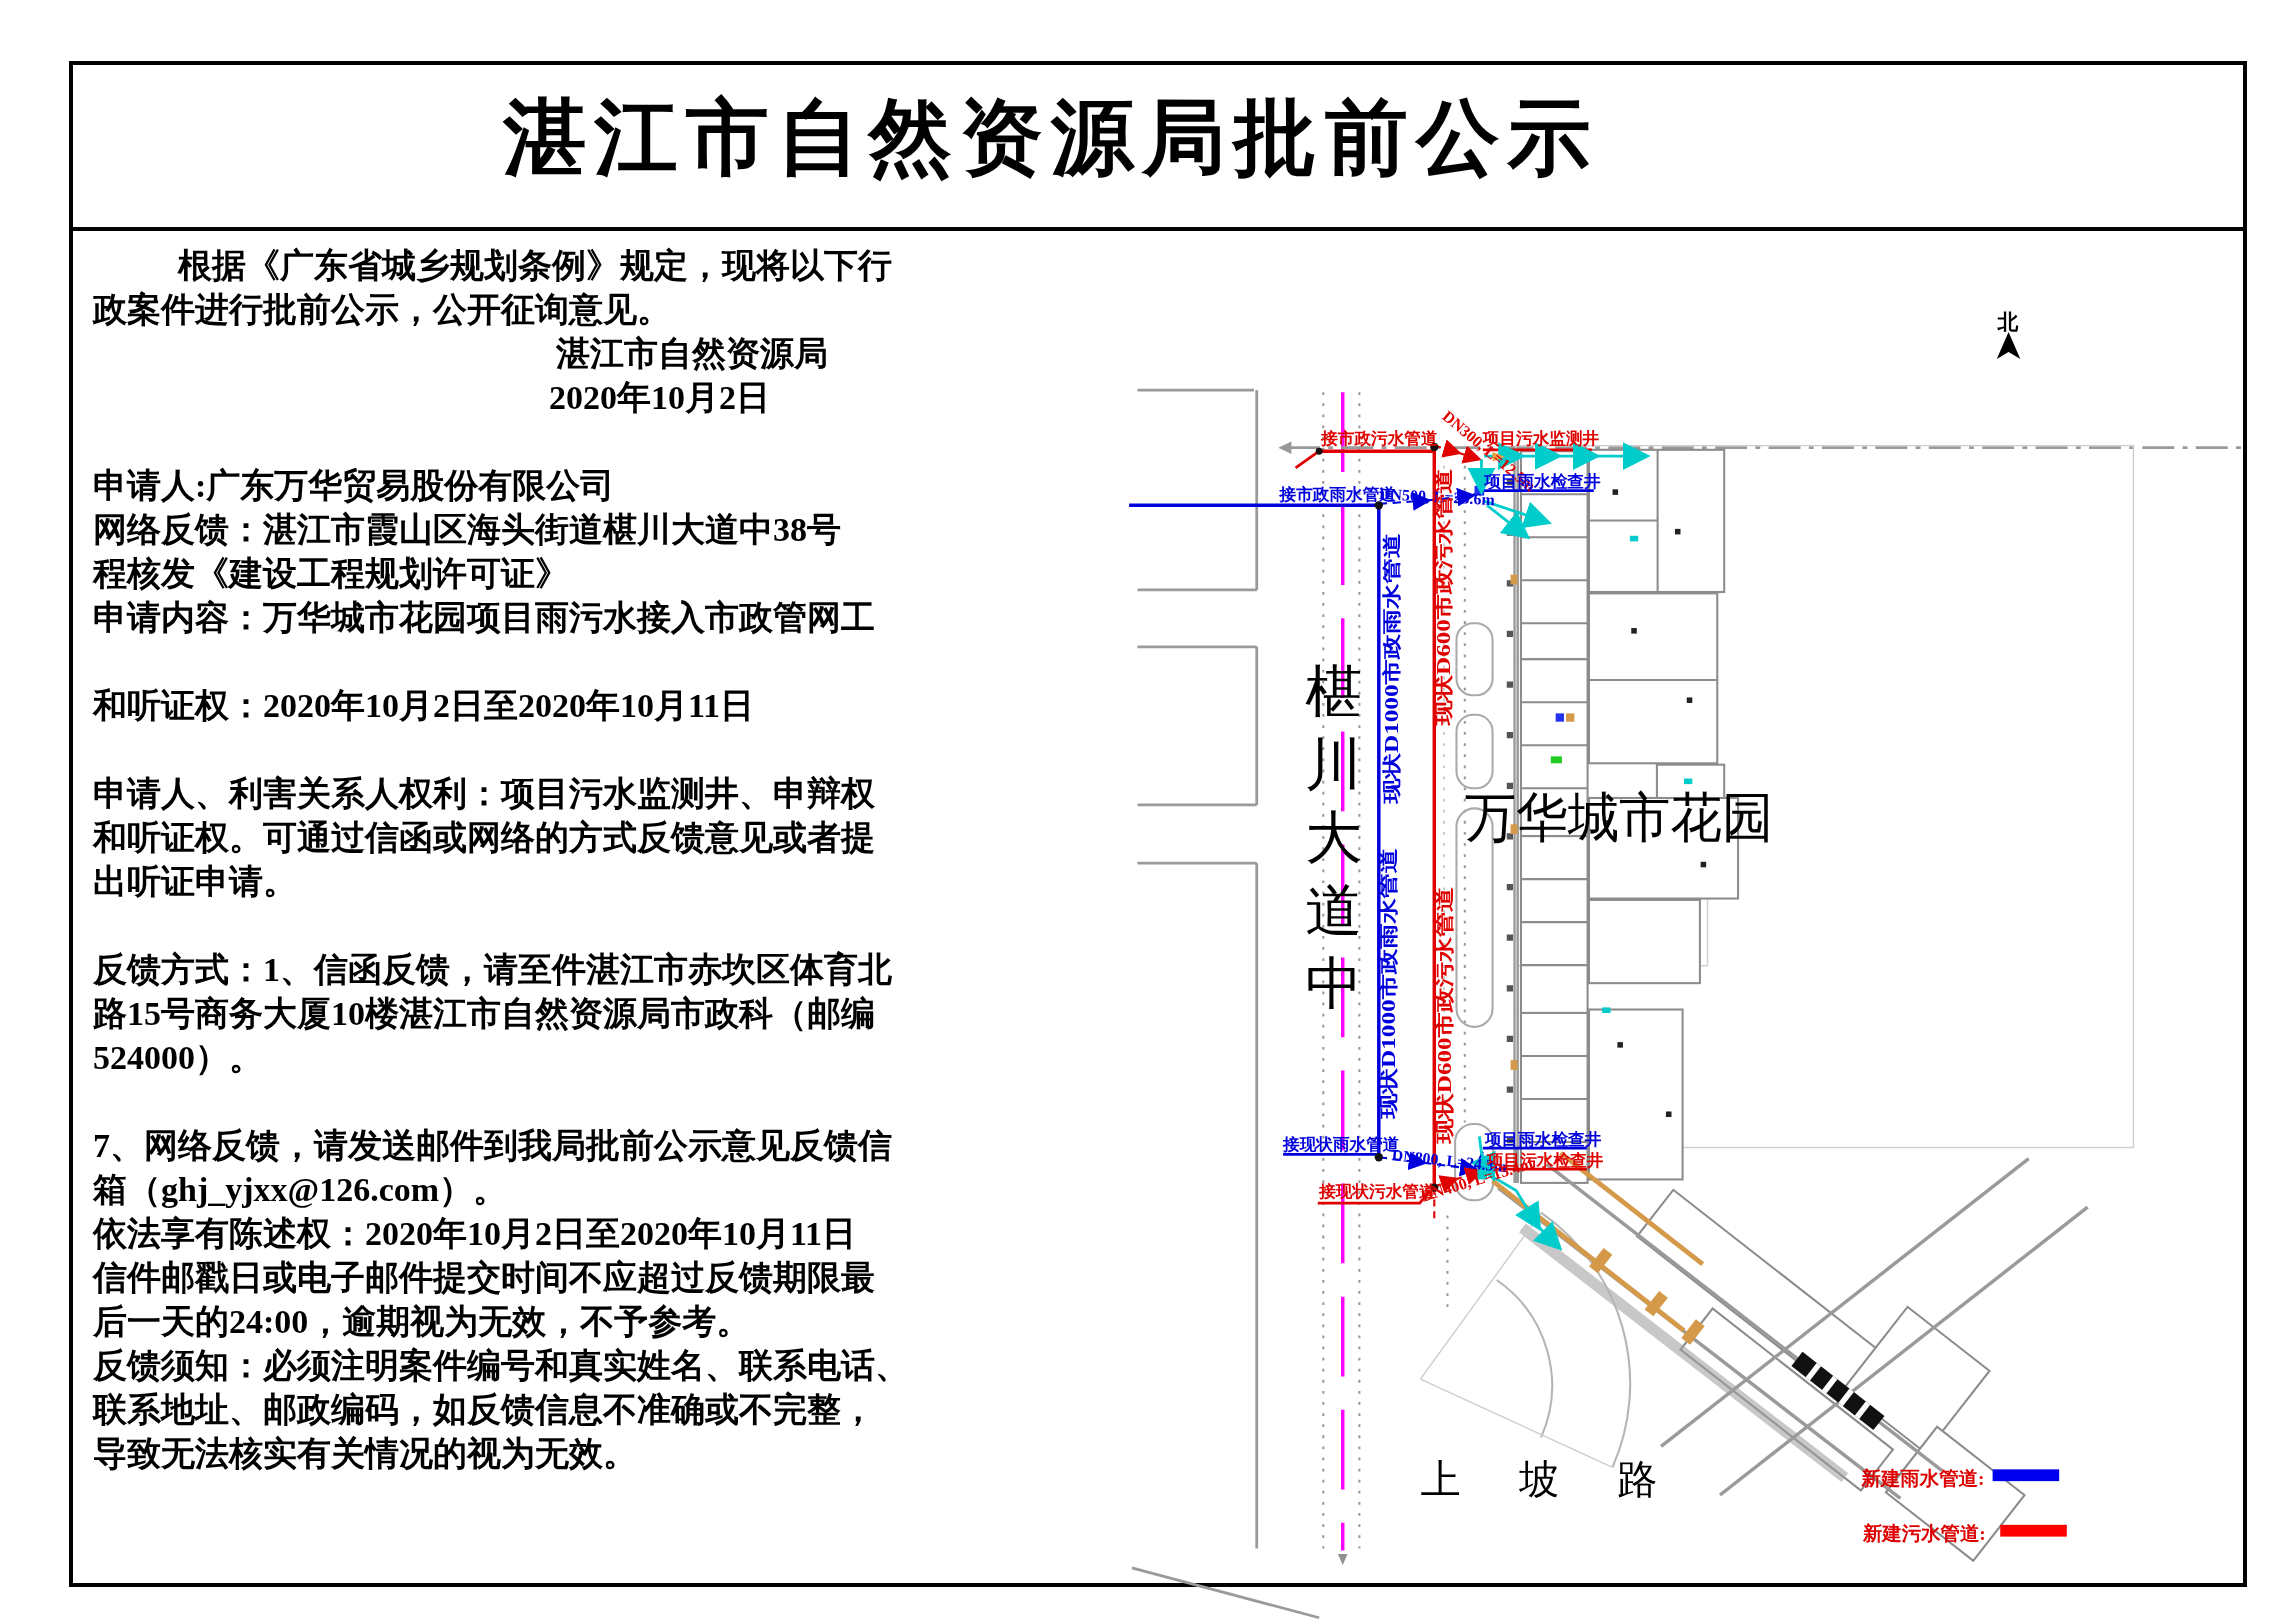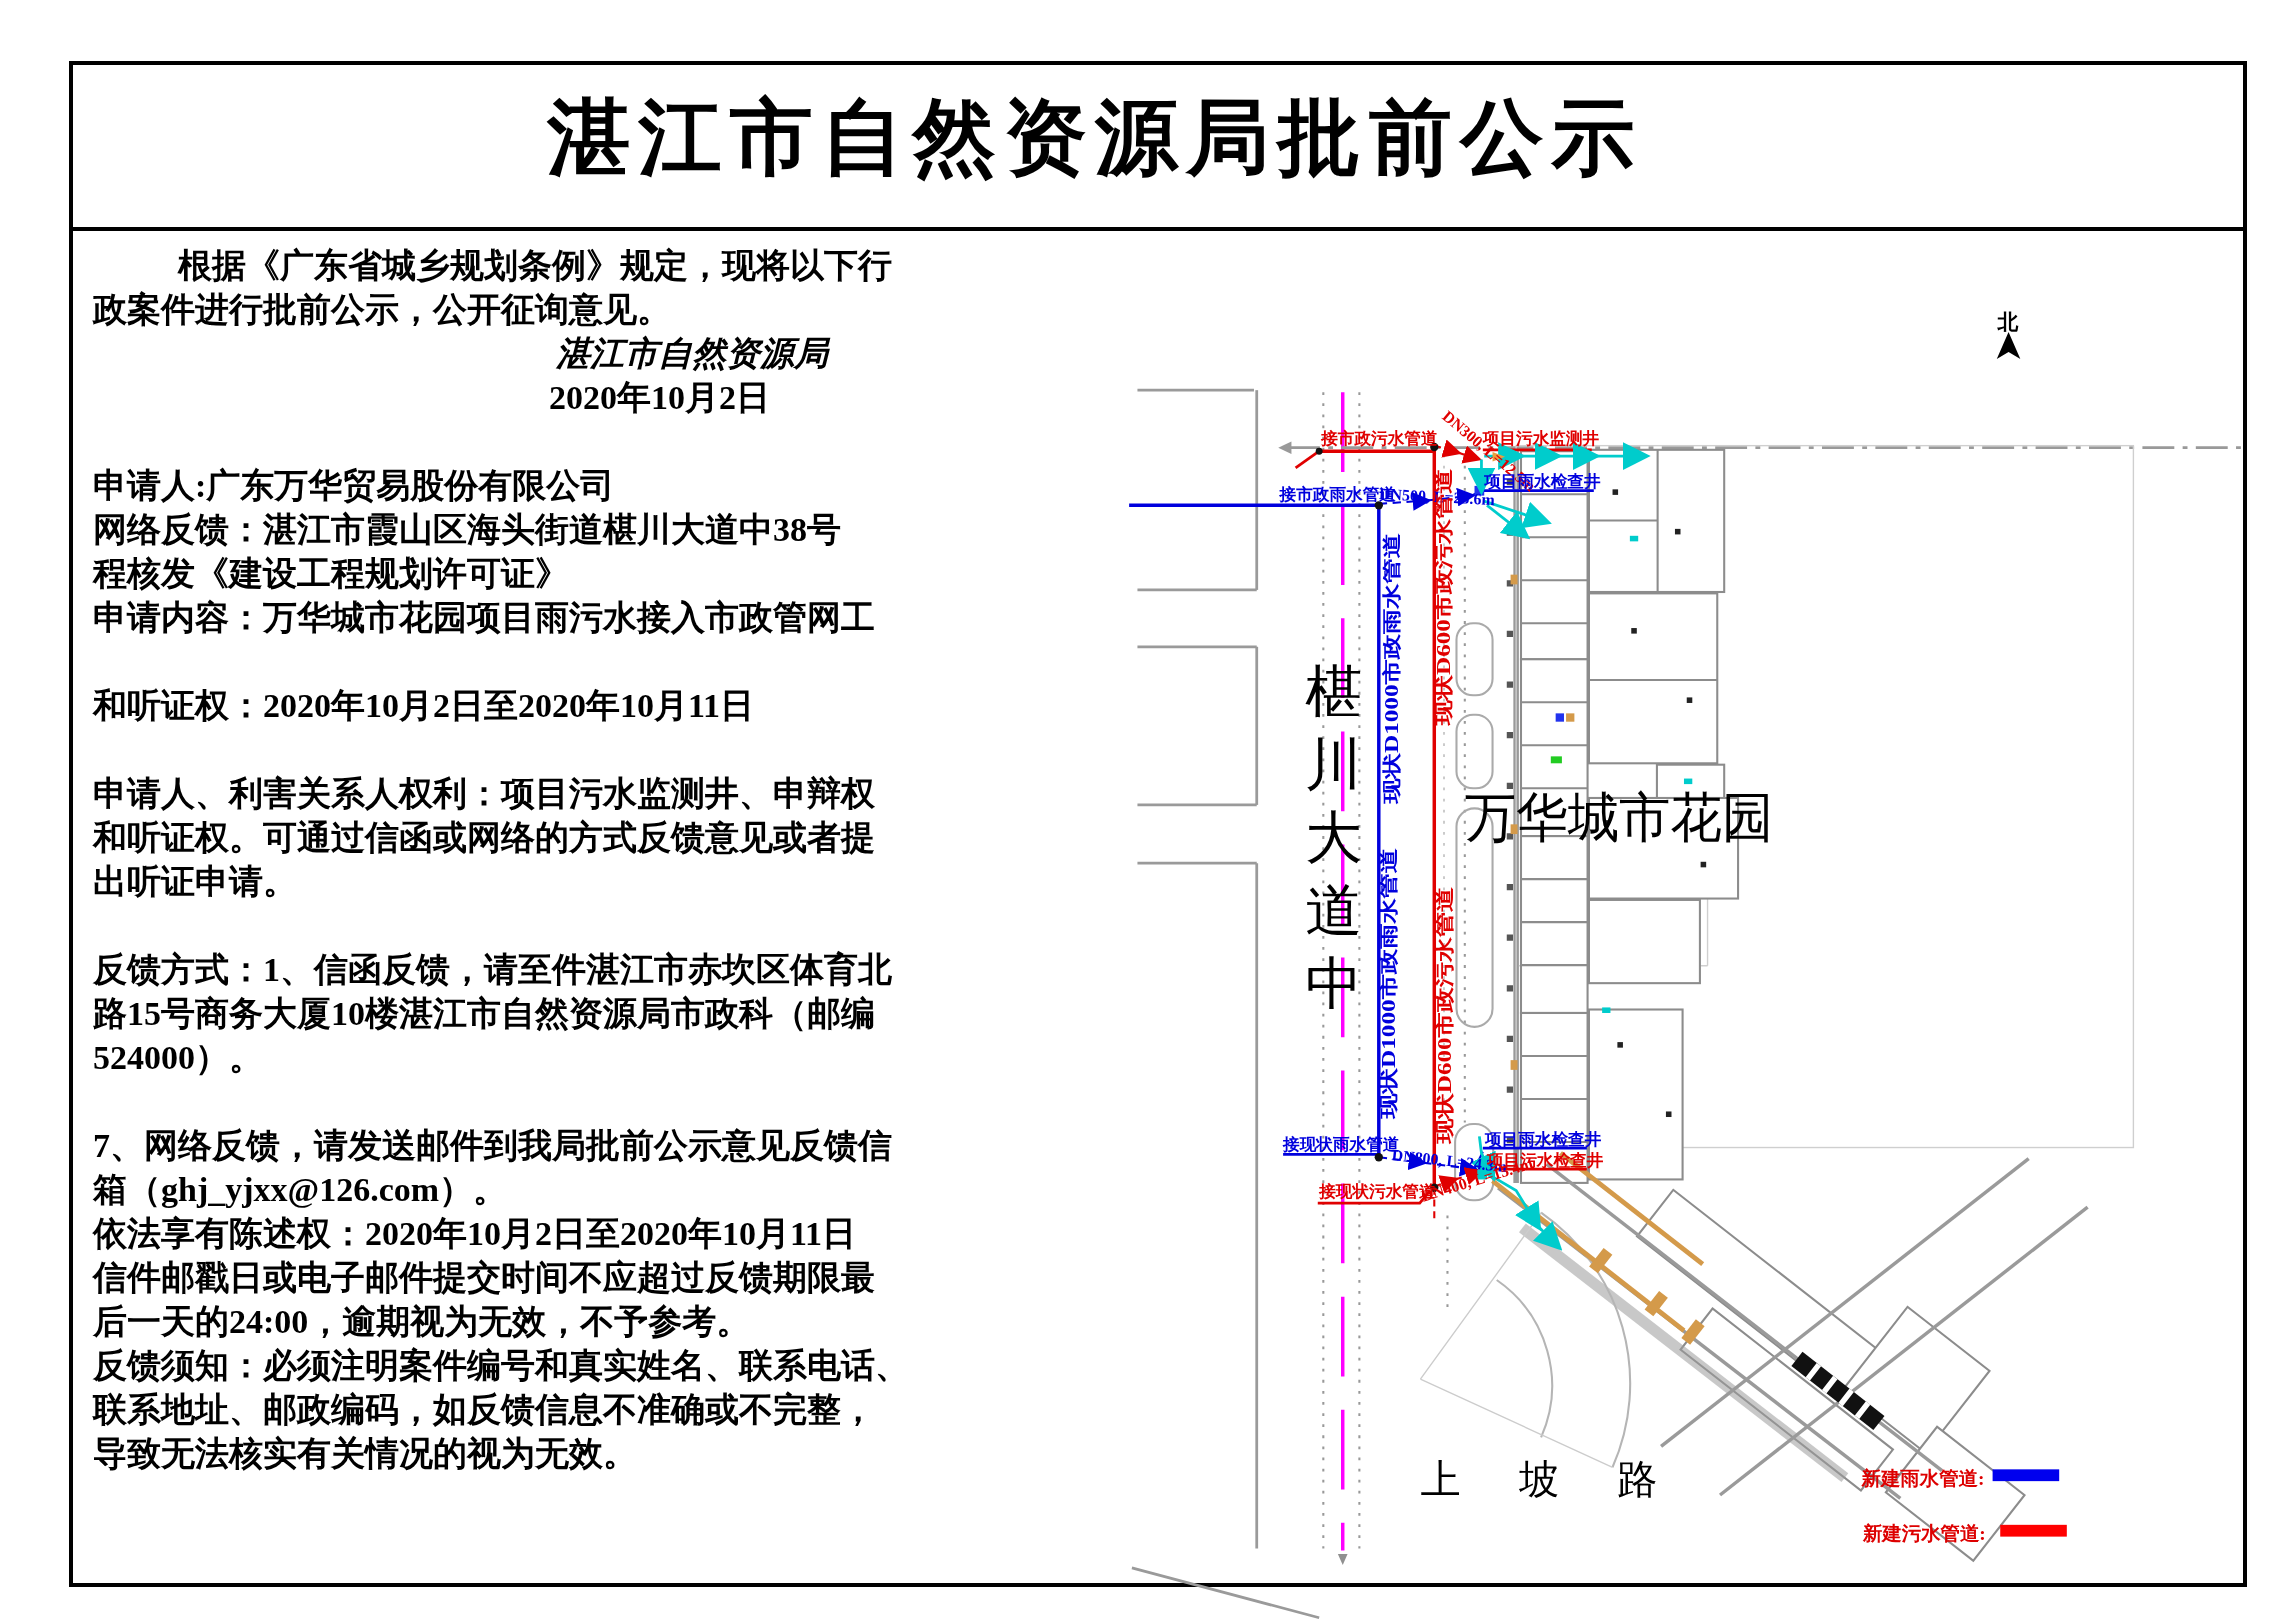"湛江市自然资源局批前公示" .doc-title { margin-left: 44px -> none }
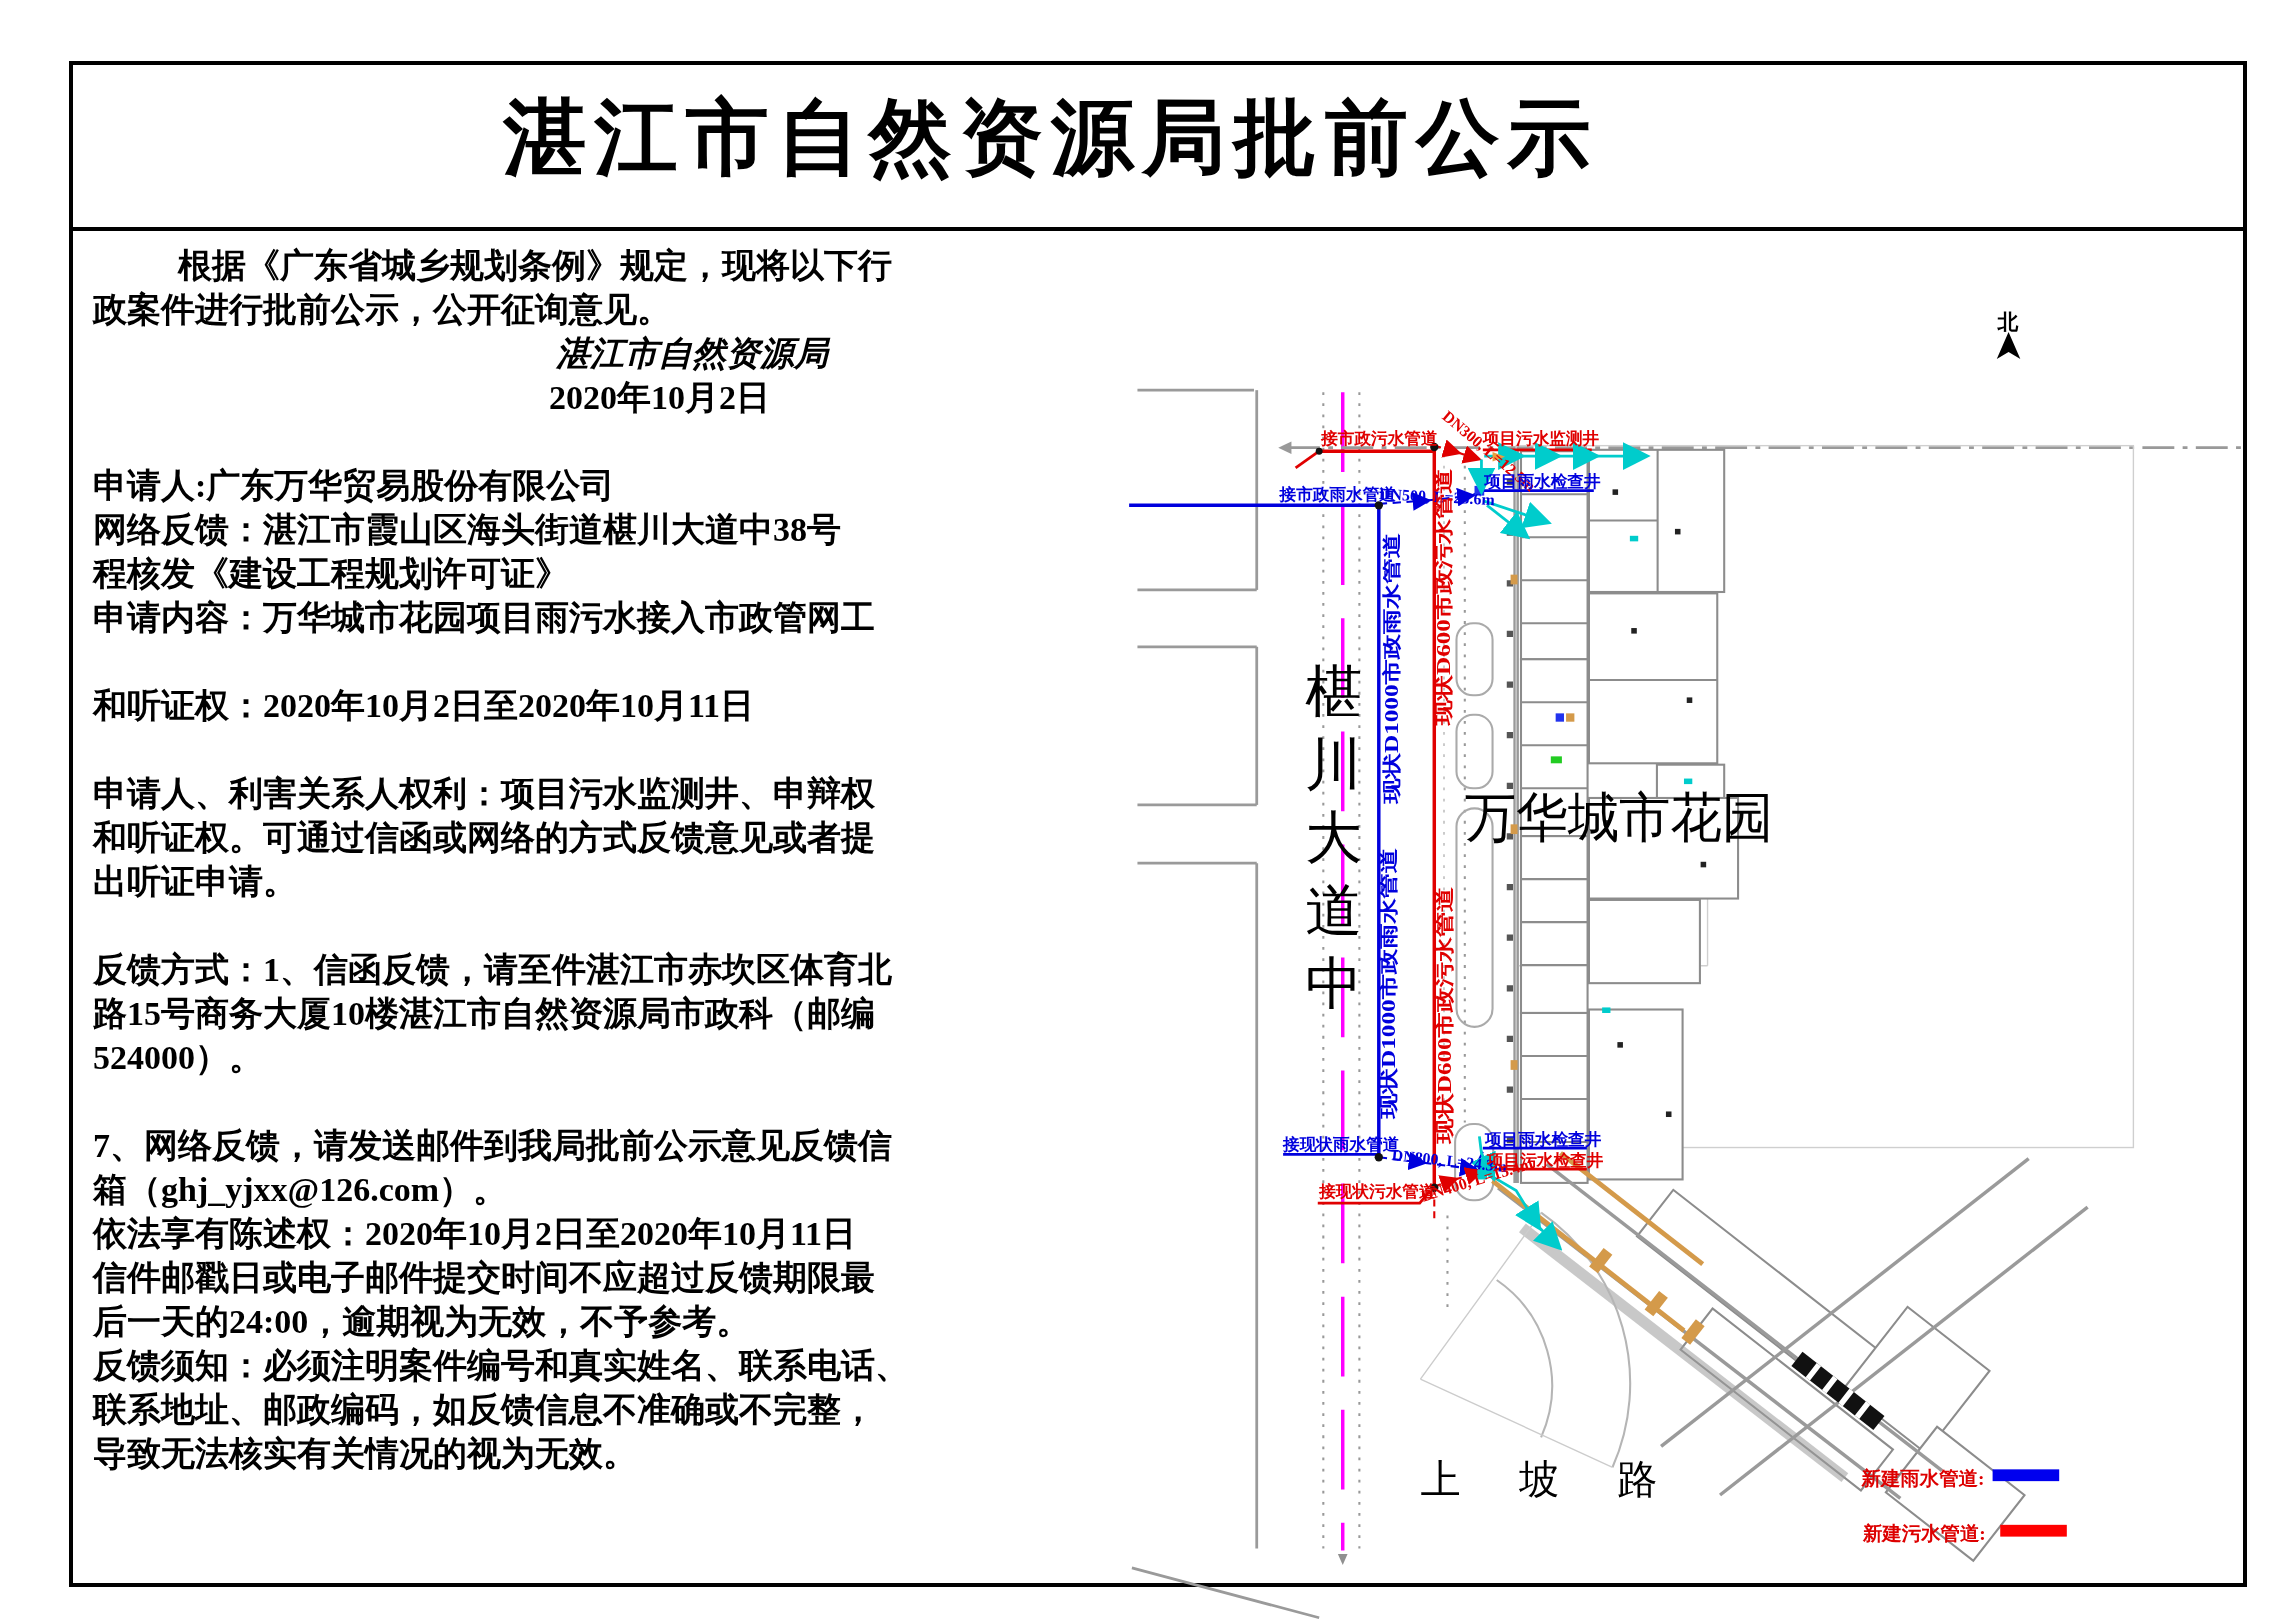"湛江市自然资源局" .textcol .sig { font-style: italic -> none }
